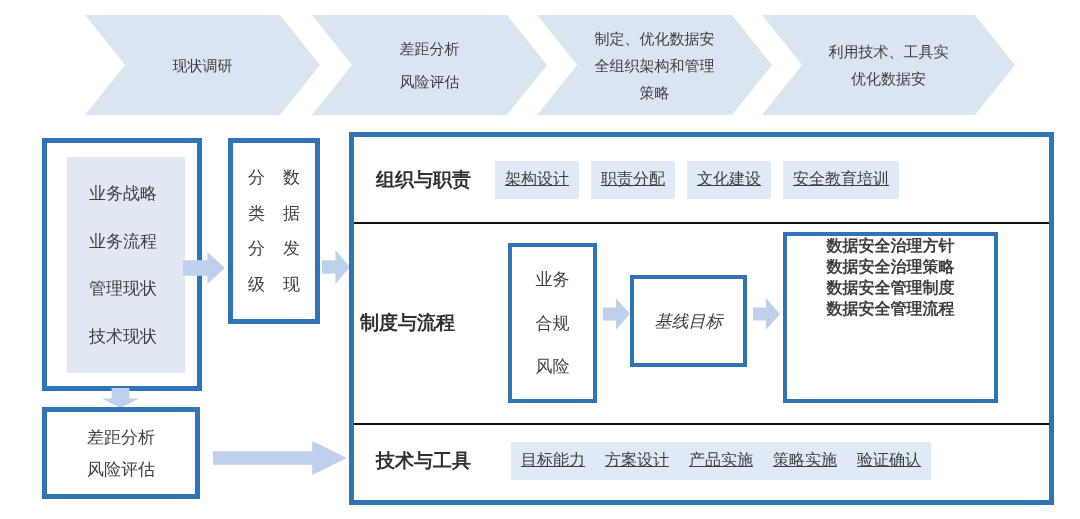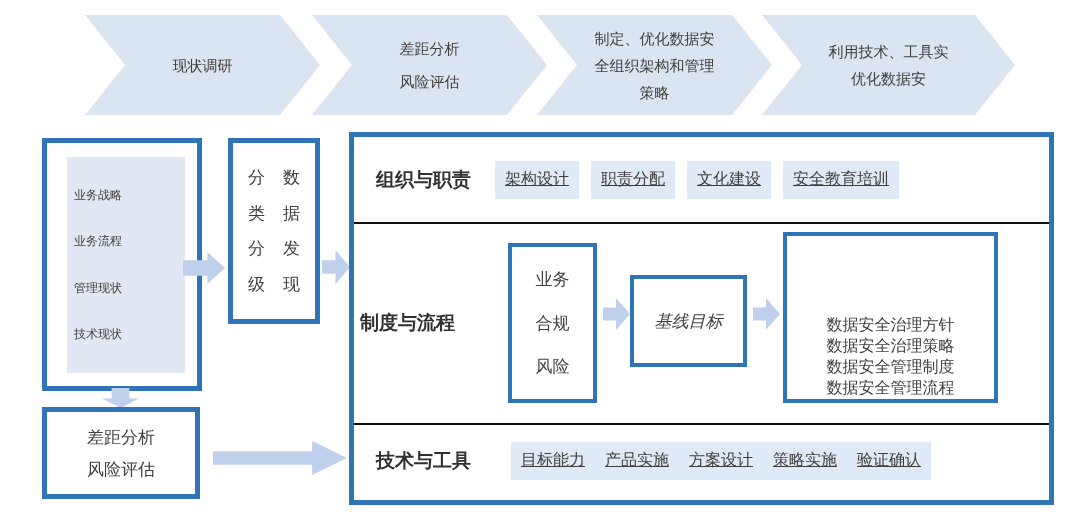"业务战略" .panel-fill { font-size: 12px -> 17px; padding-left: 7px -> 22px }
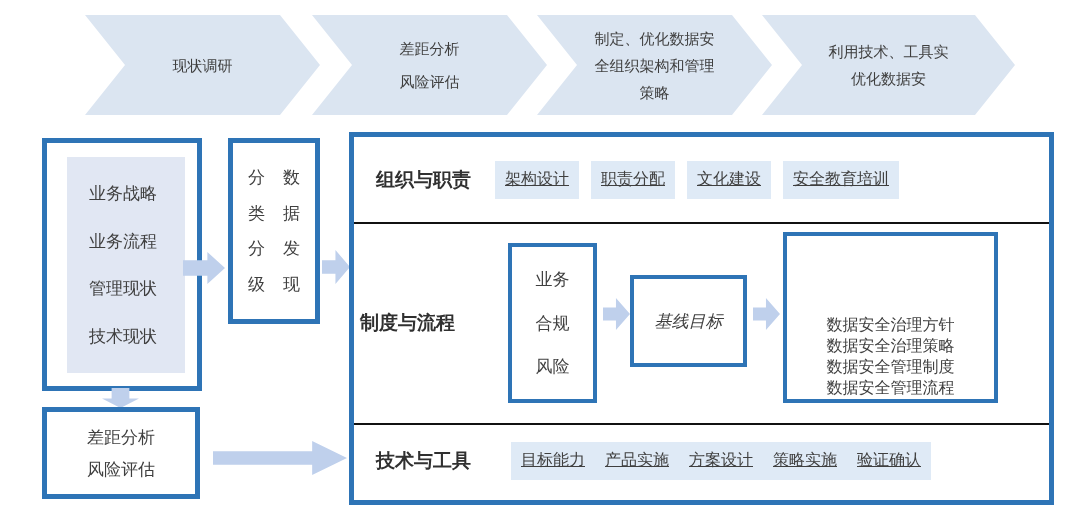"数据安全治理方针" .box-policy { font-weight: none -> bold; justify-content: flex-end -> flex-start }
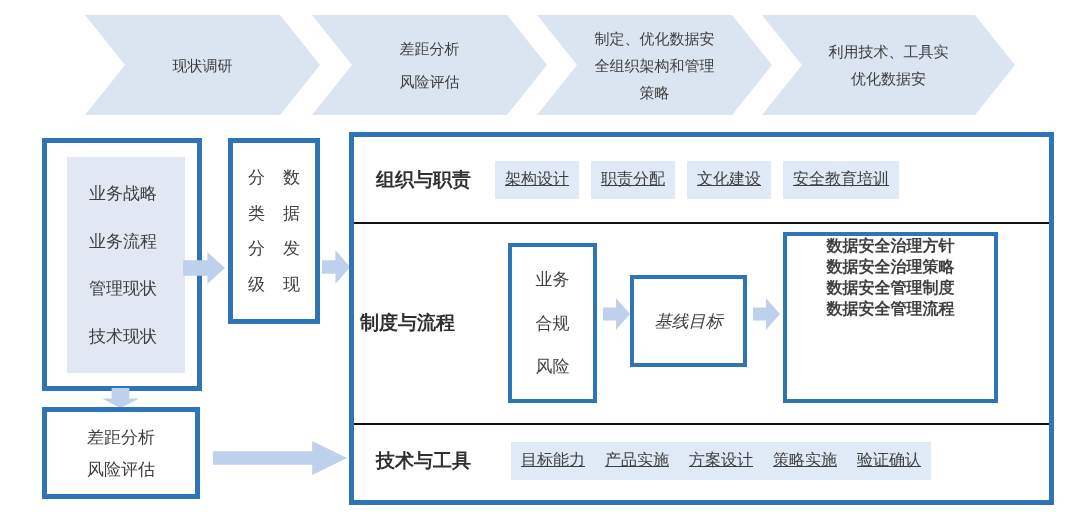"产品实施" div.chip { order: before "方案设计" -> after "方案设计" }
